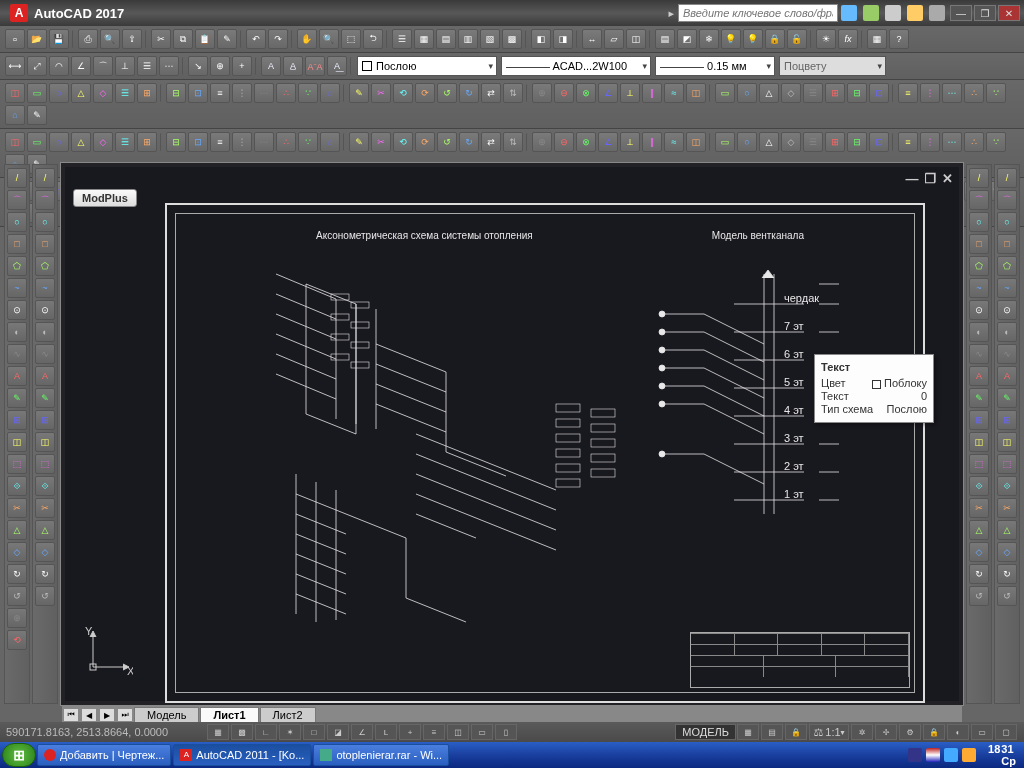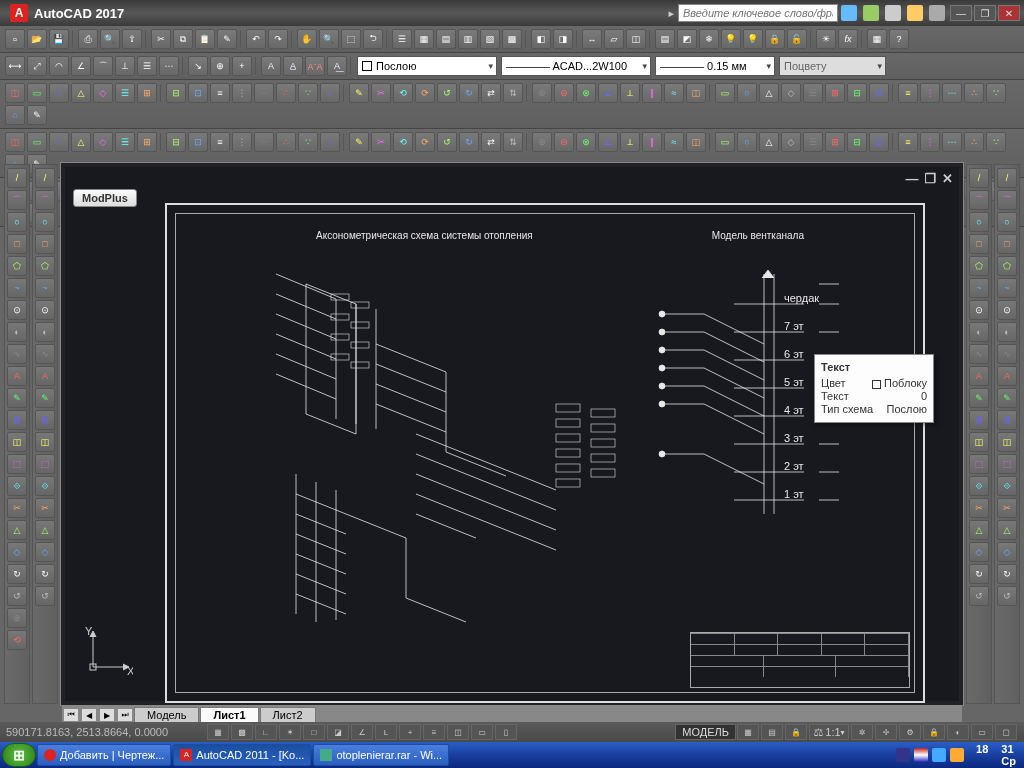"31" .taskbar .clock .sup { margin-left: 13px -> 1px }
